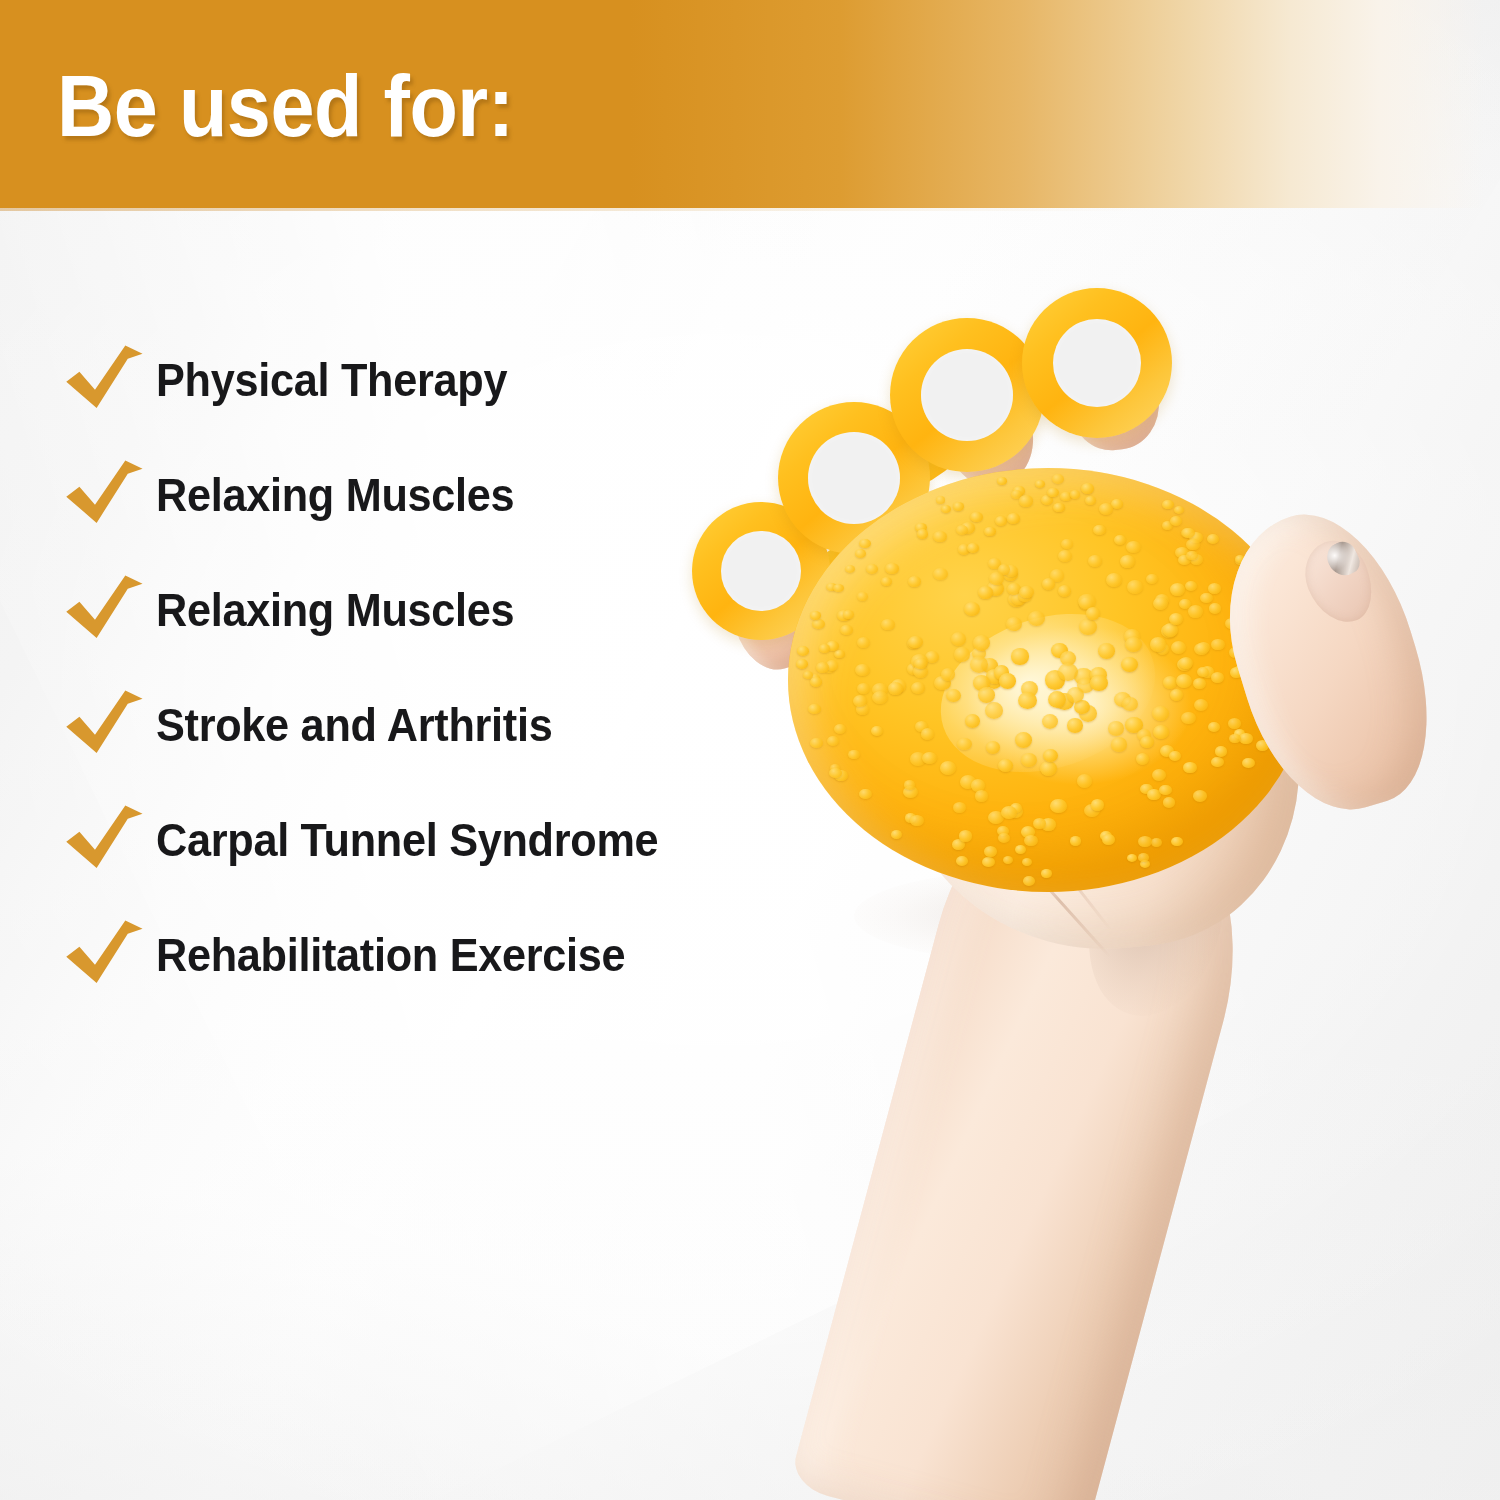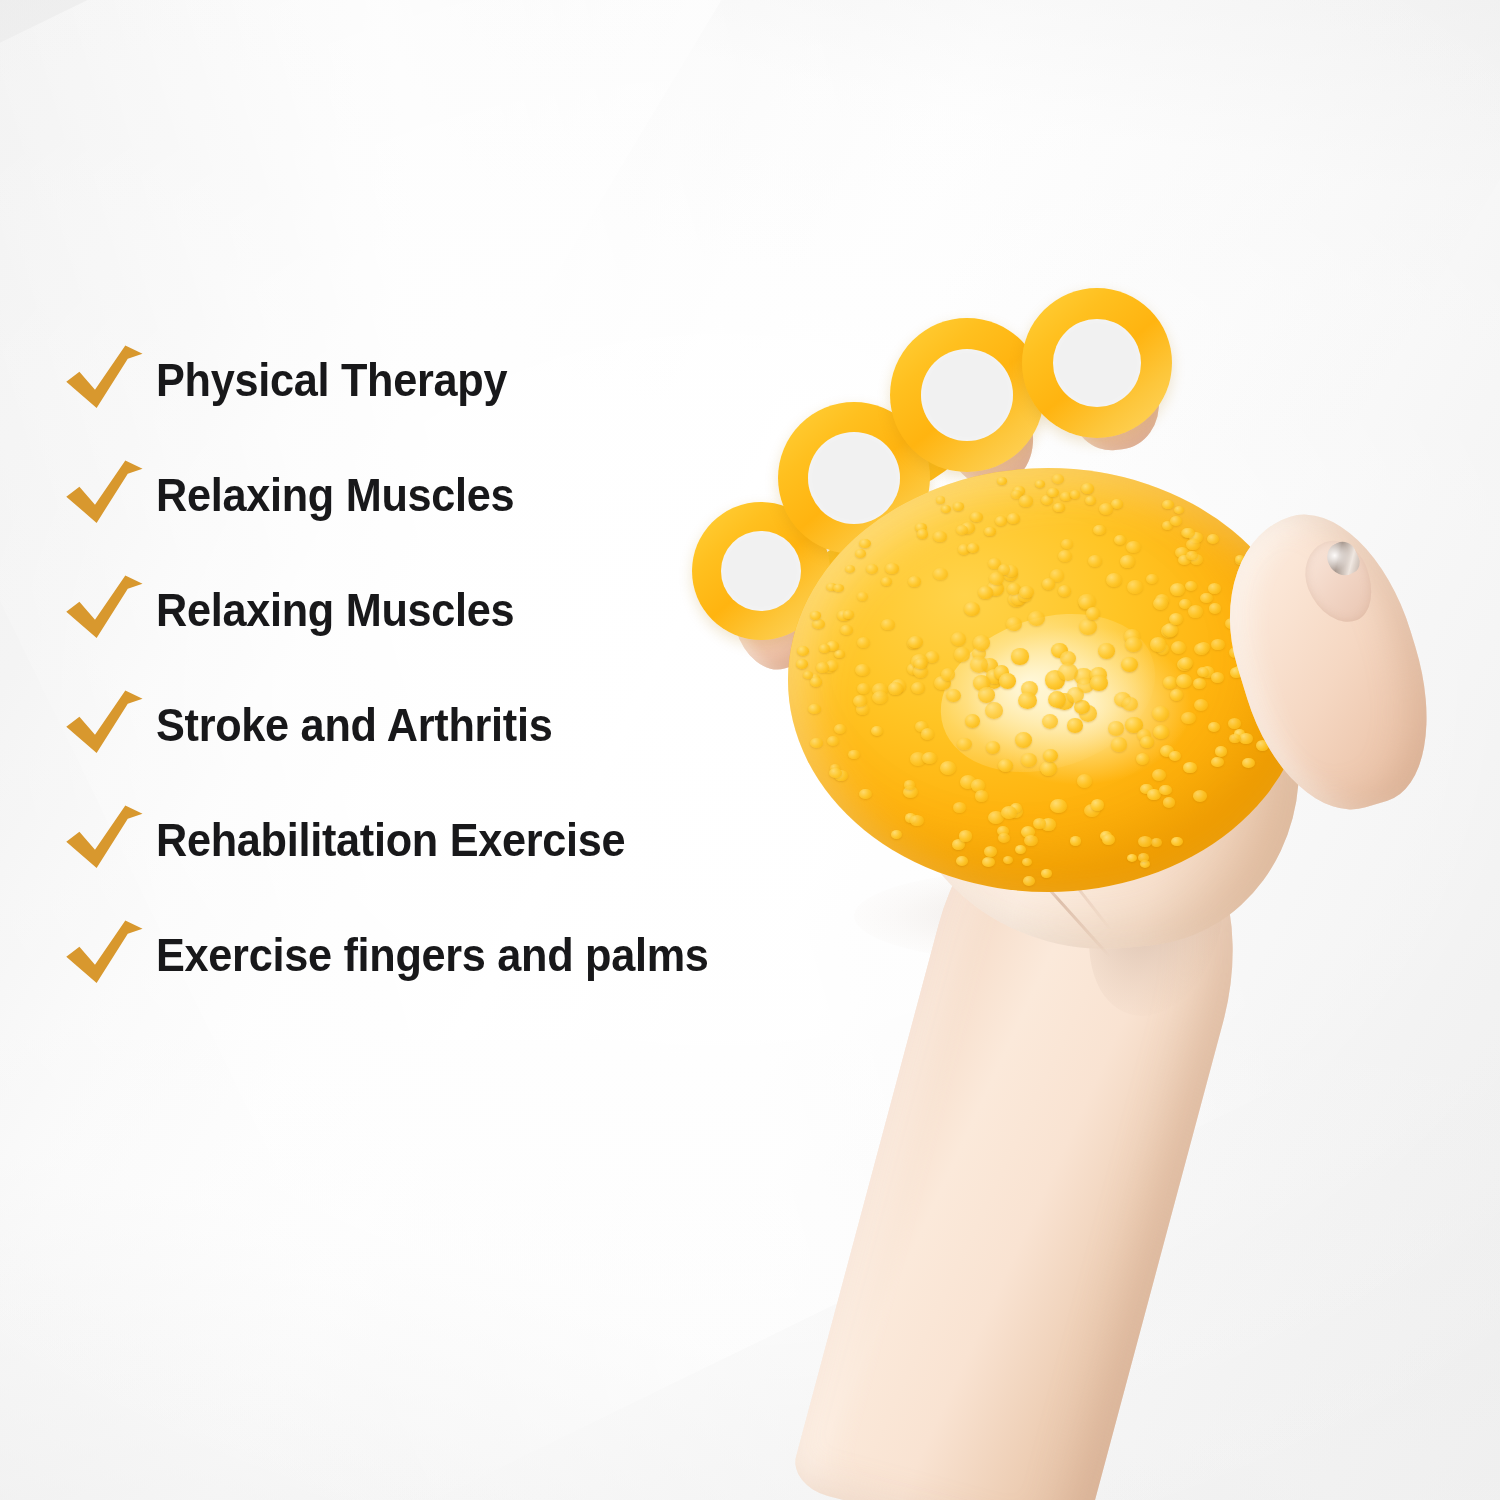"Be used for:" div.header-banner { html: none -> <div> <div>Be used for:</div> </div> }
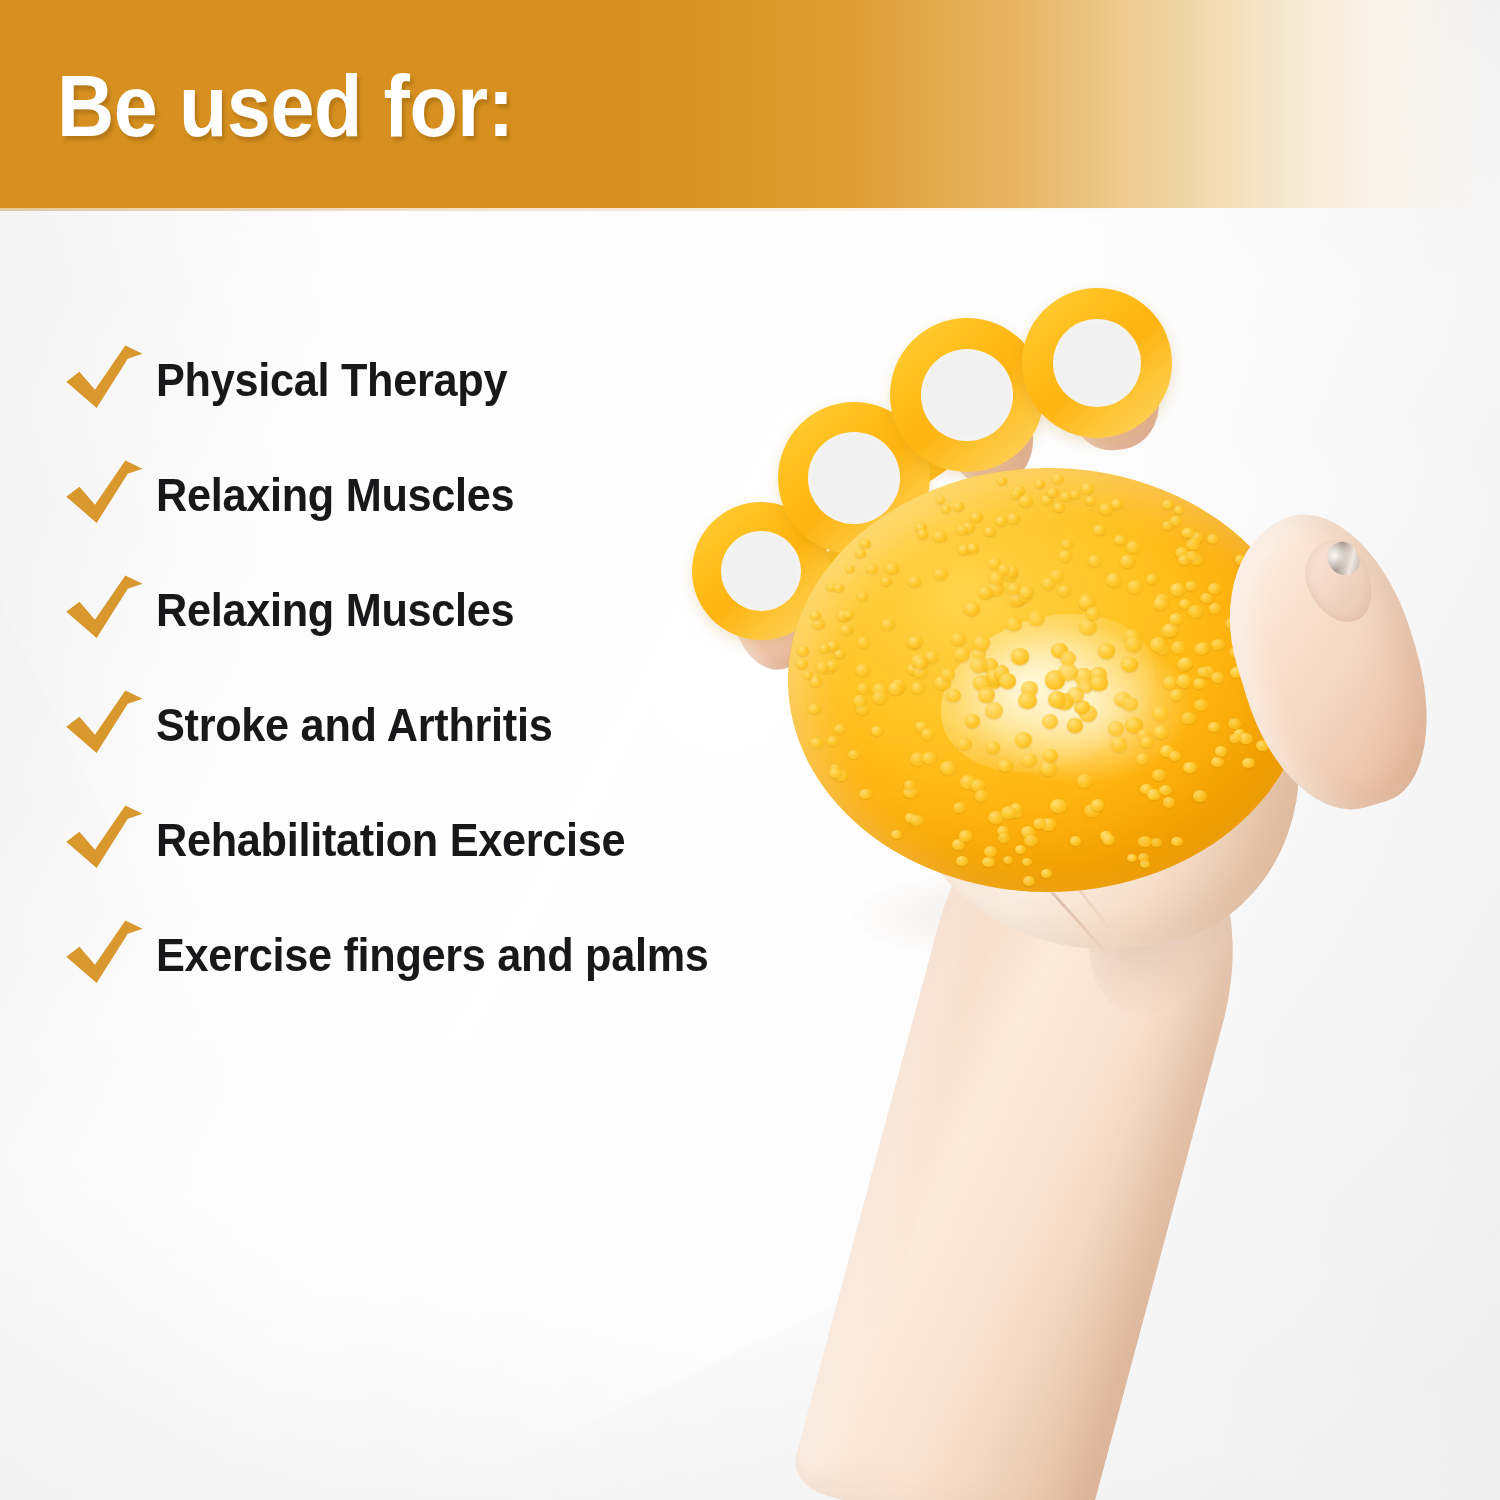"Carpal Tunnel Syndrome" div.benefit-row { html: none -> <div> <span> <svg> <path></path> </svg> </span> <span>Carpal Tunnel Syndrome</span> </div> }
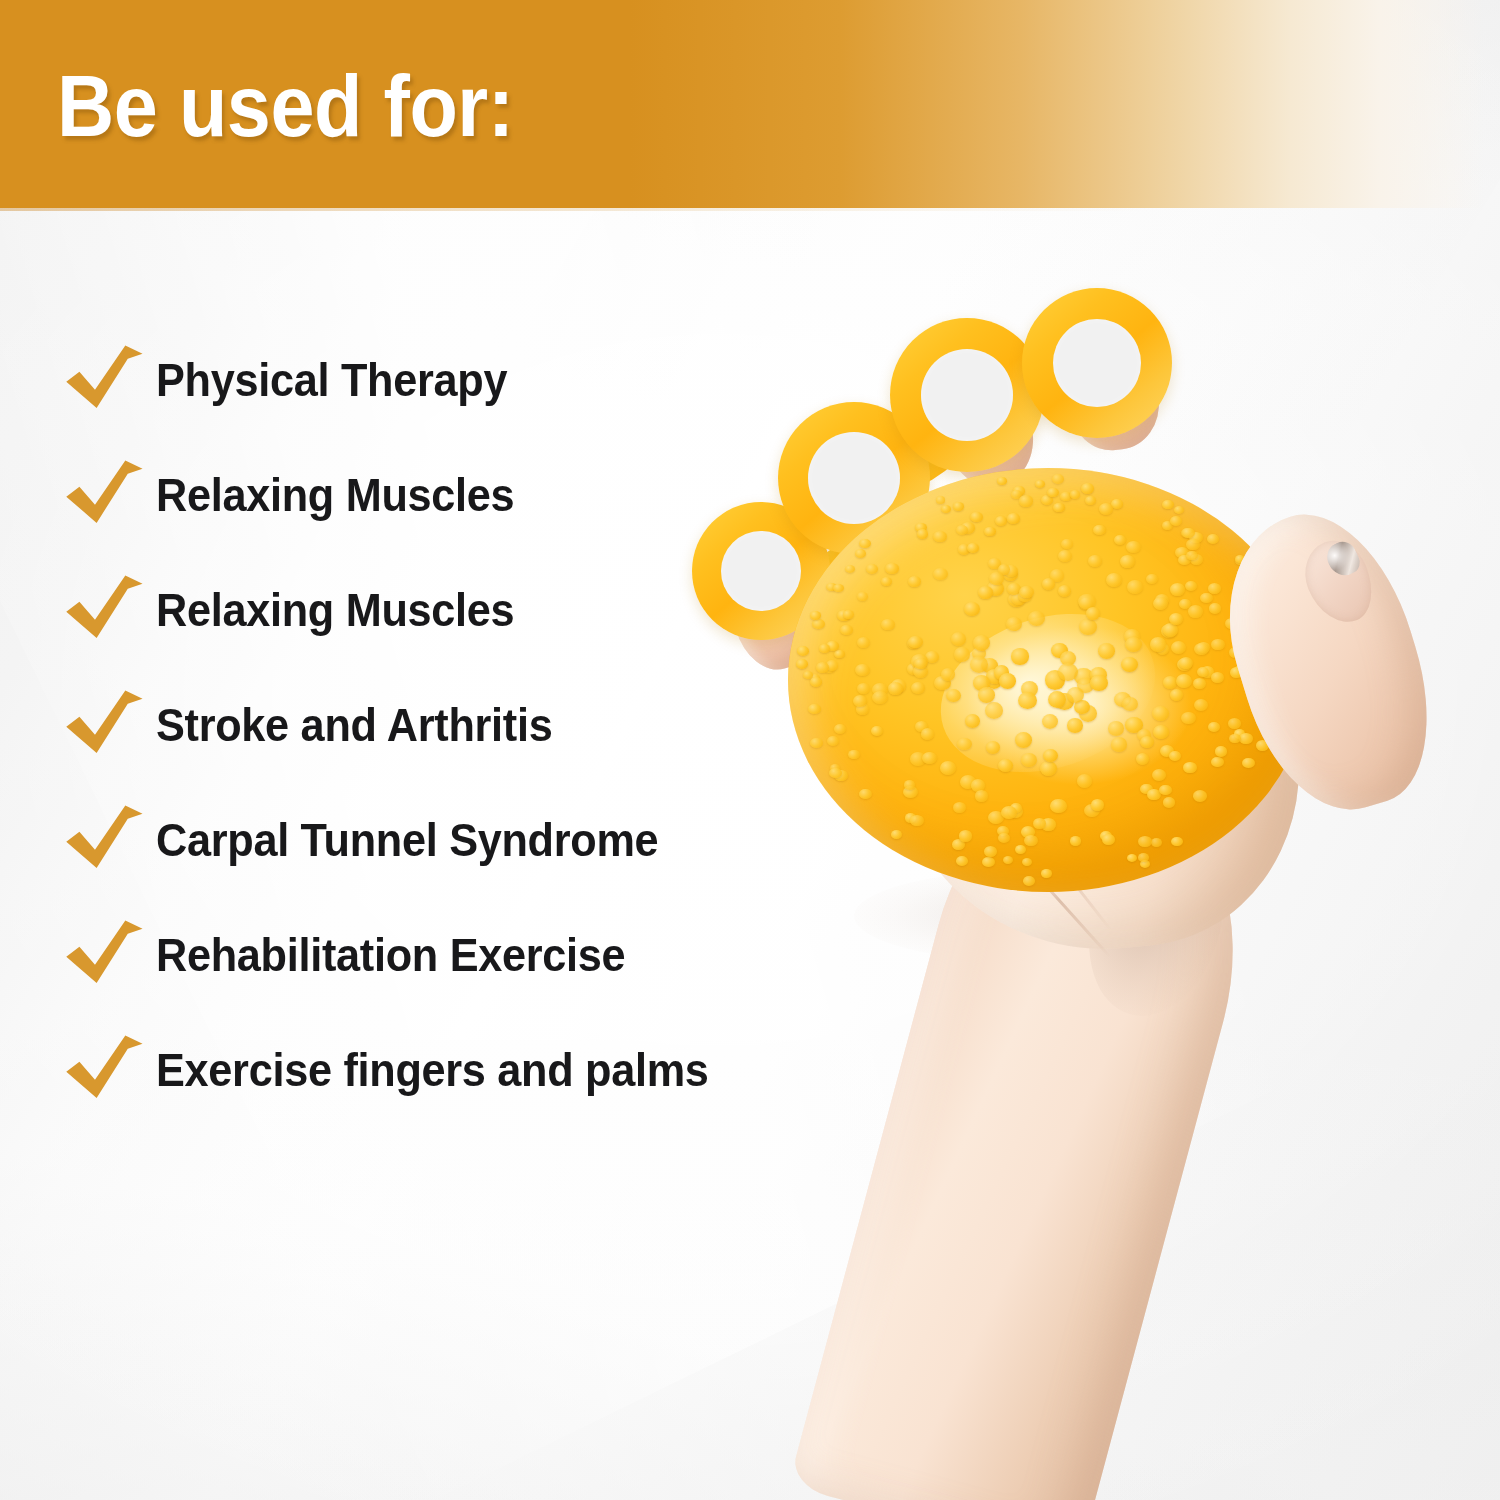"Exercise fingers and palms" div.benefit-row { html: <div> <span> <svg> <path></path> </svg> </span> <span>Exercise fingers and palms</span> </div> -> none }
